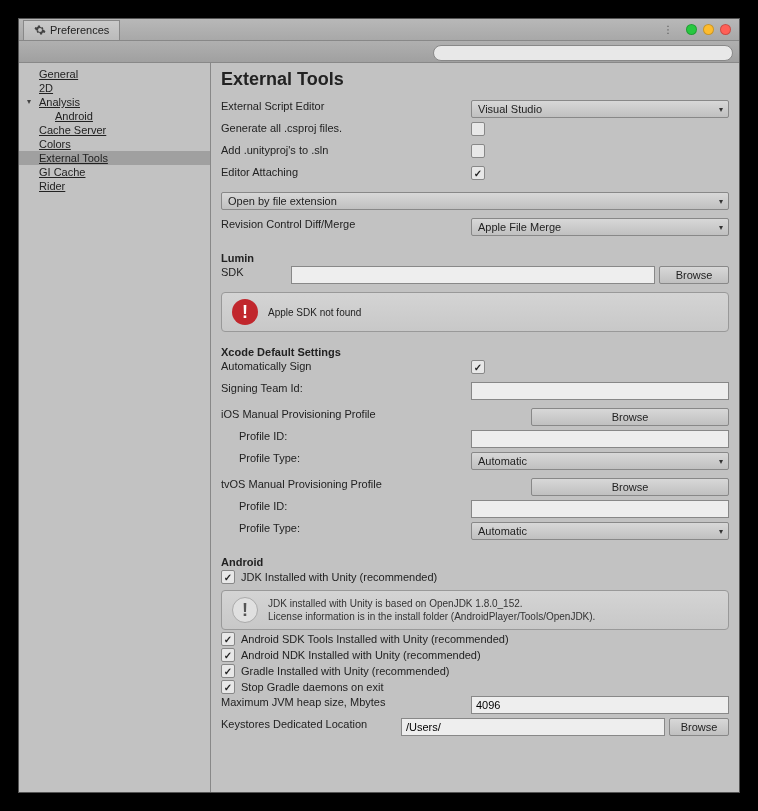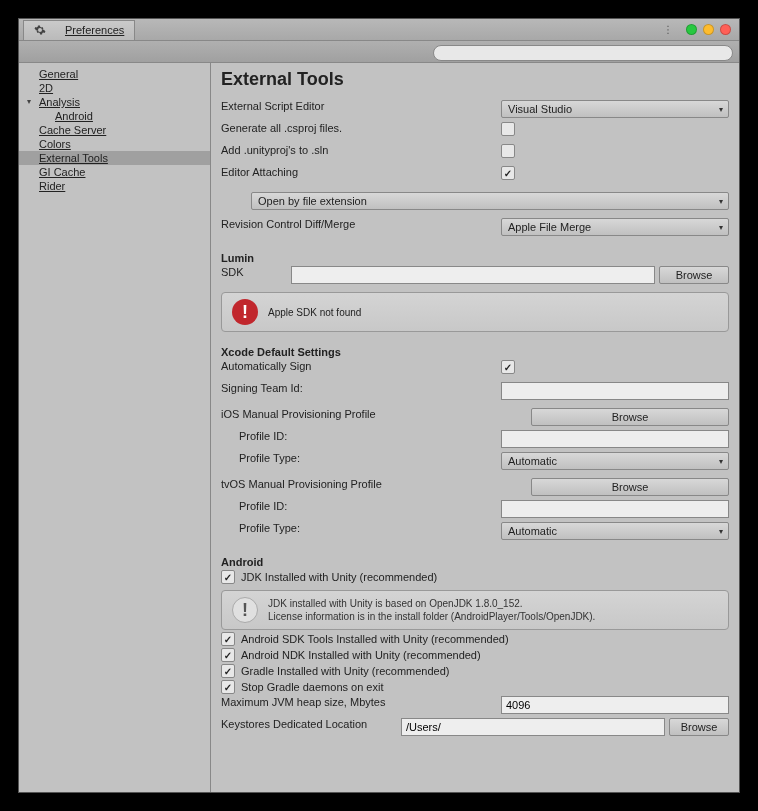"Preferences" .tab { gap: 19px -> 4px; text-decoration: underline -> none }
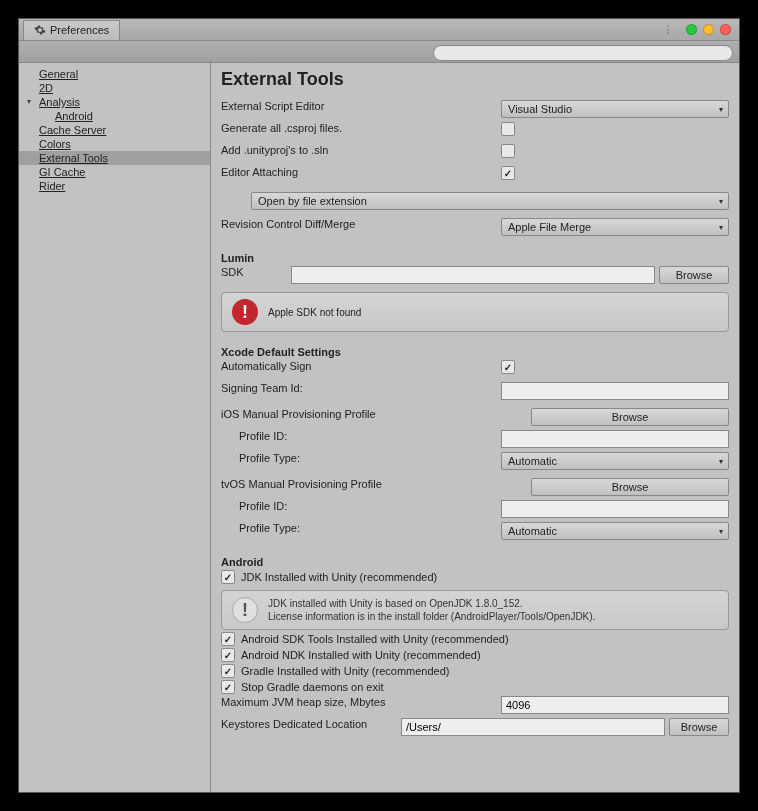"Visual Studio" .row .ctrl { margin-left: 30px -> none }
